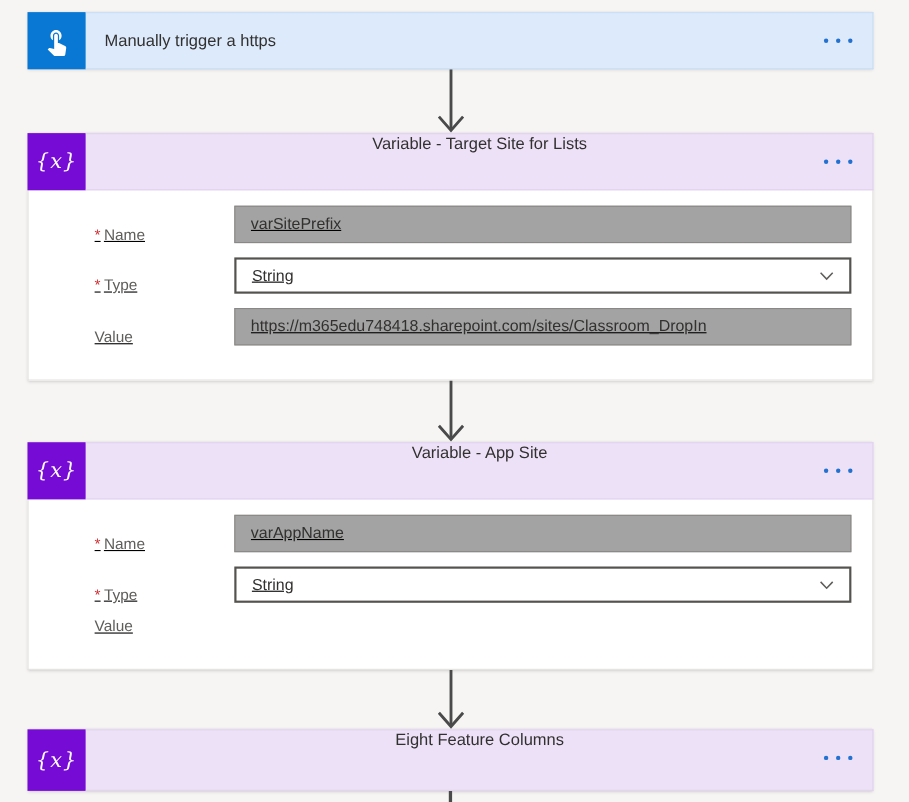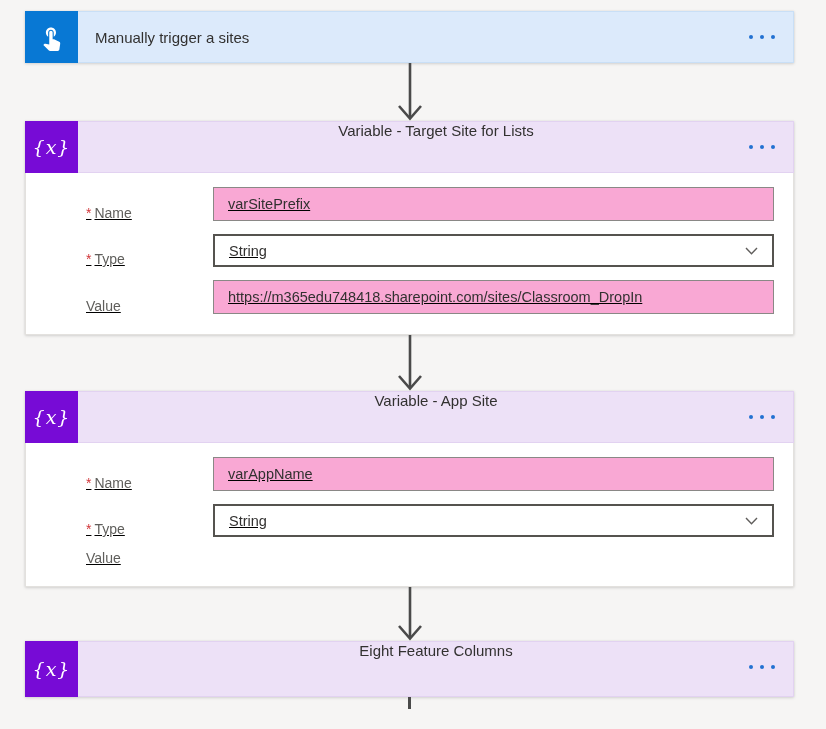"Manually trigger a sites" span.card-title { text: sites -> https }
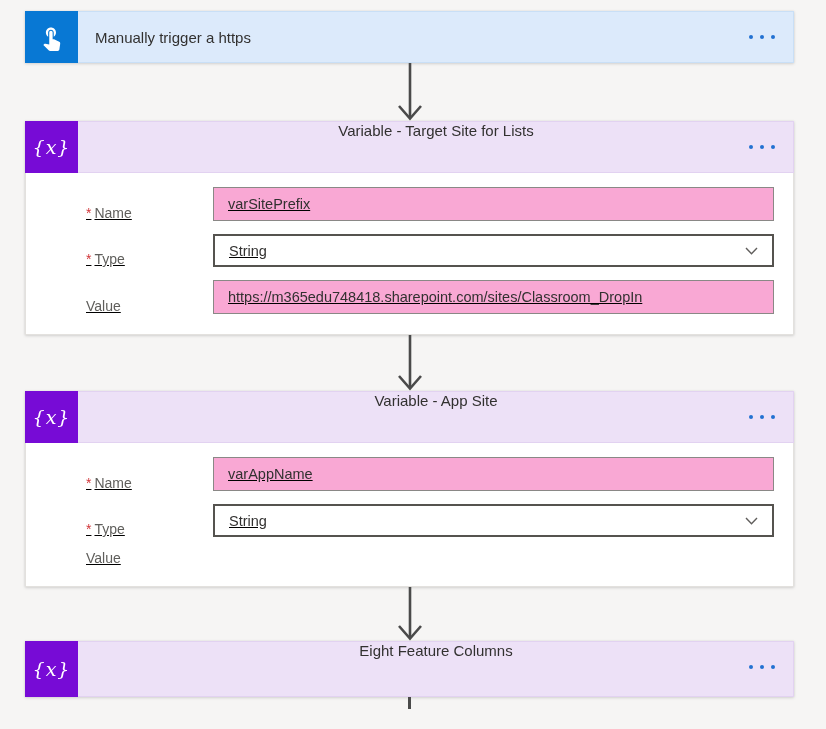"varSitePrefix" .text-input { background: #f9a8d4 -> #a3a3a3 }
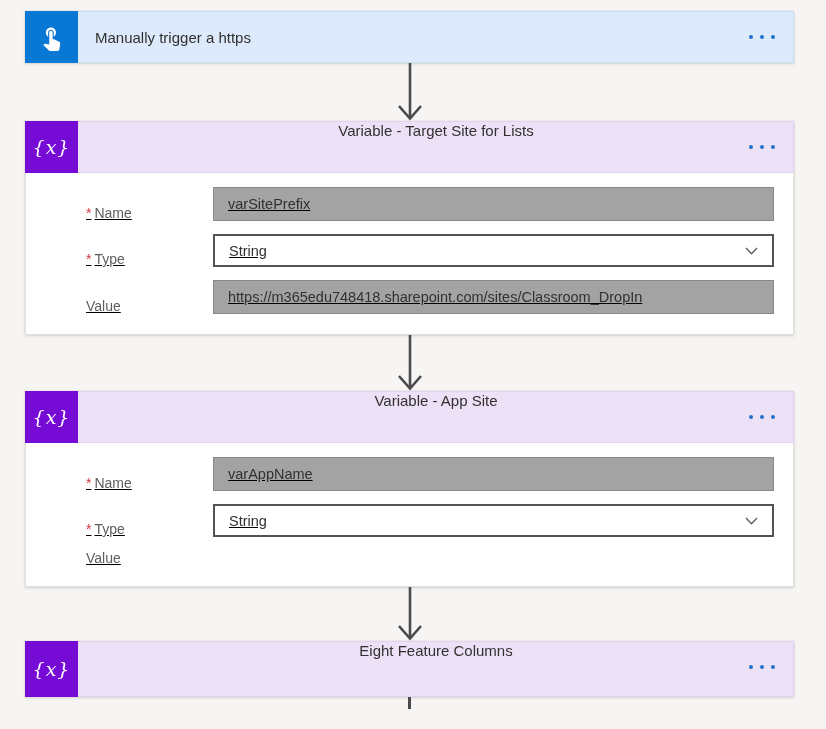"Value" .field-row:last-child { margin-bottom: 0 -> 11px }
